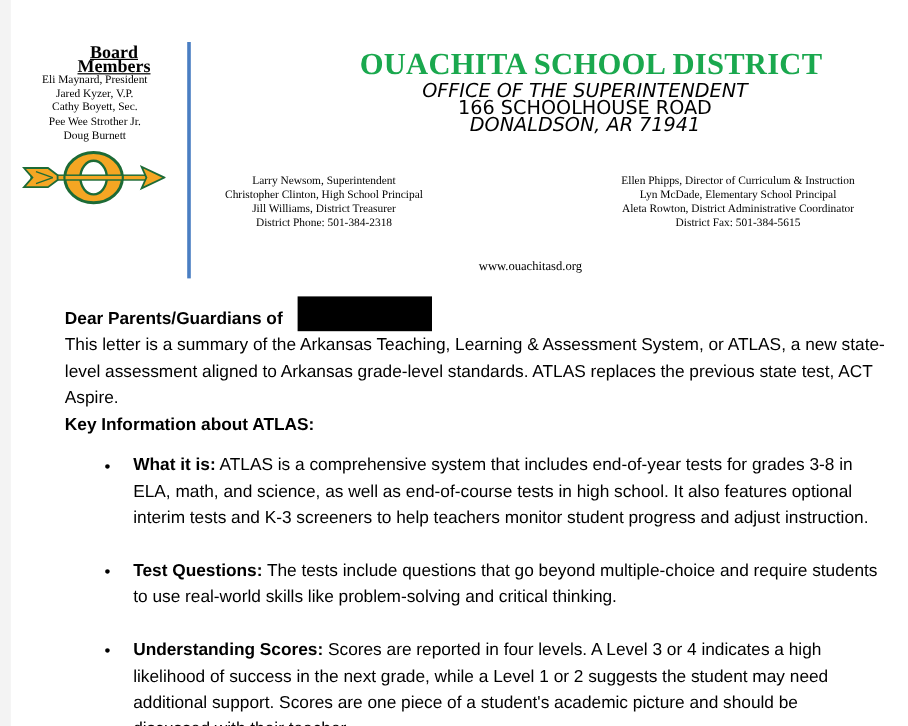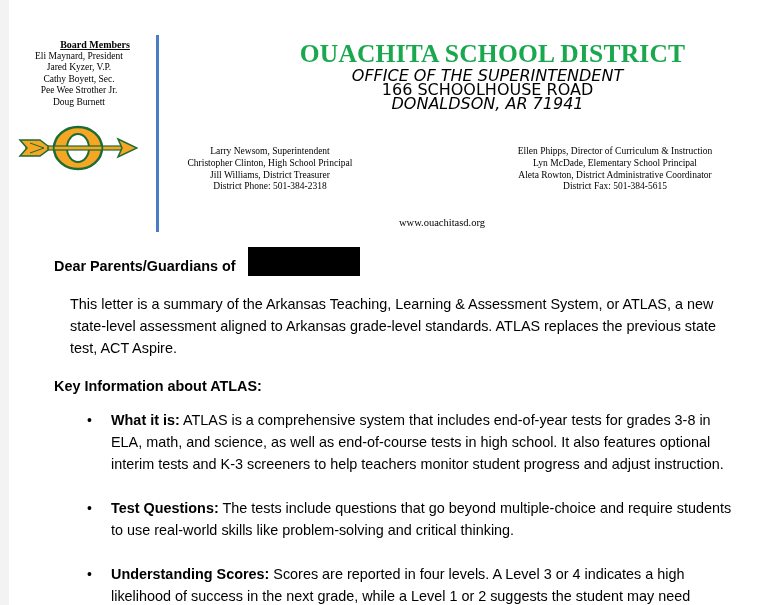"Board Members" .board-title { font-size: 10px -> 15px }
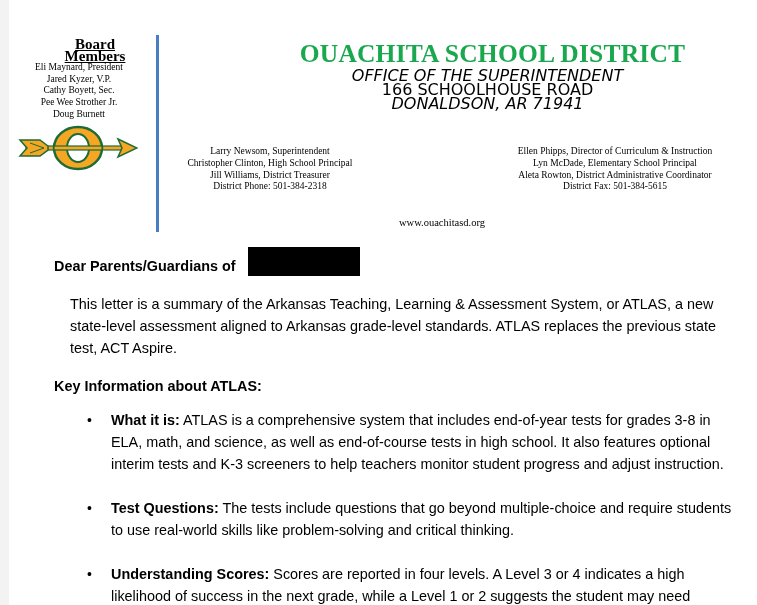"This letter is a summary" .para { margin: 16px -> 0 }
